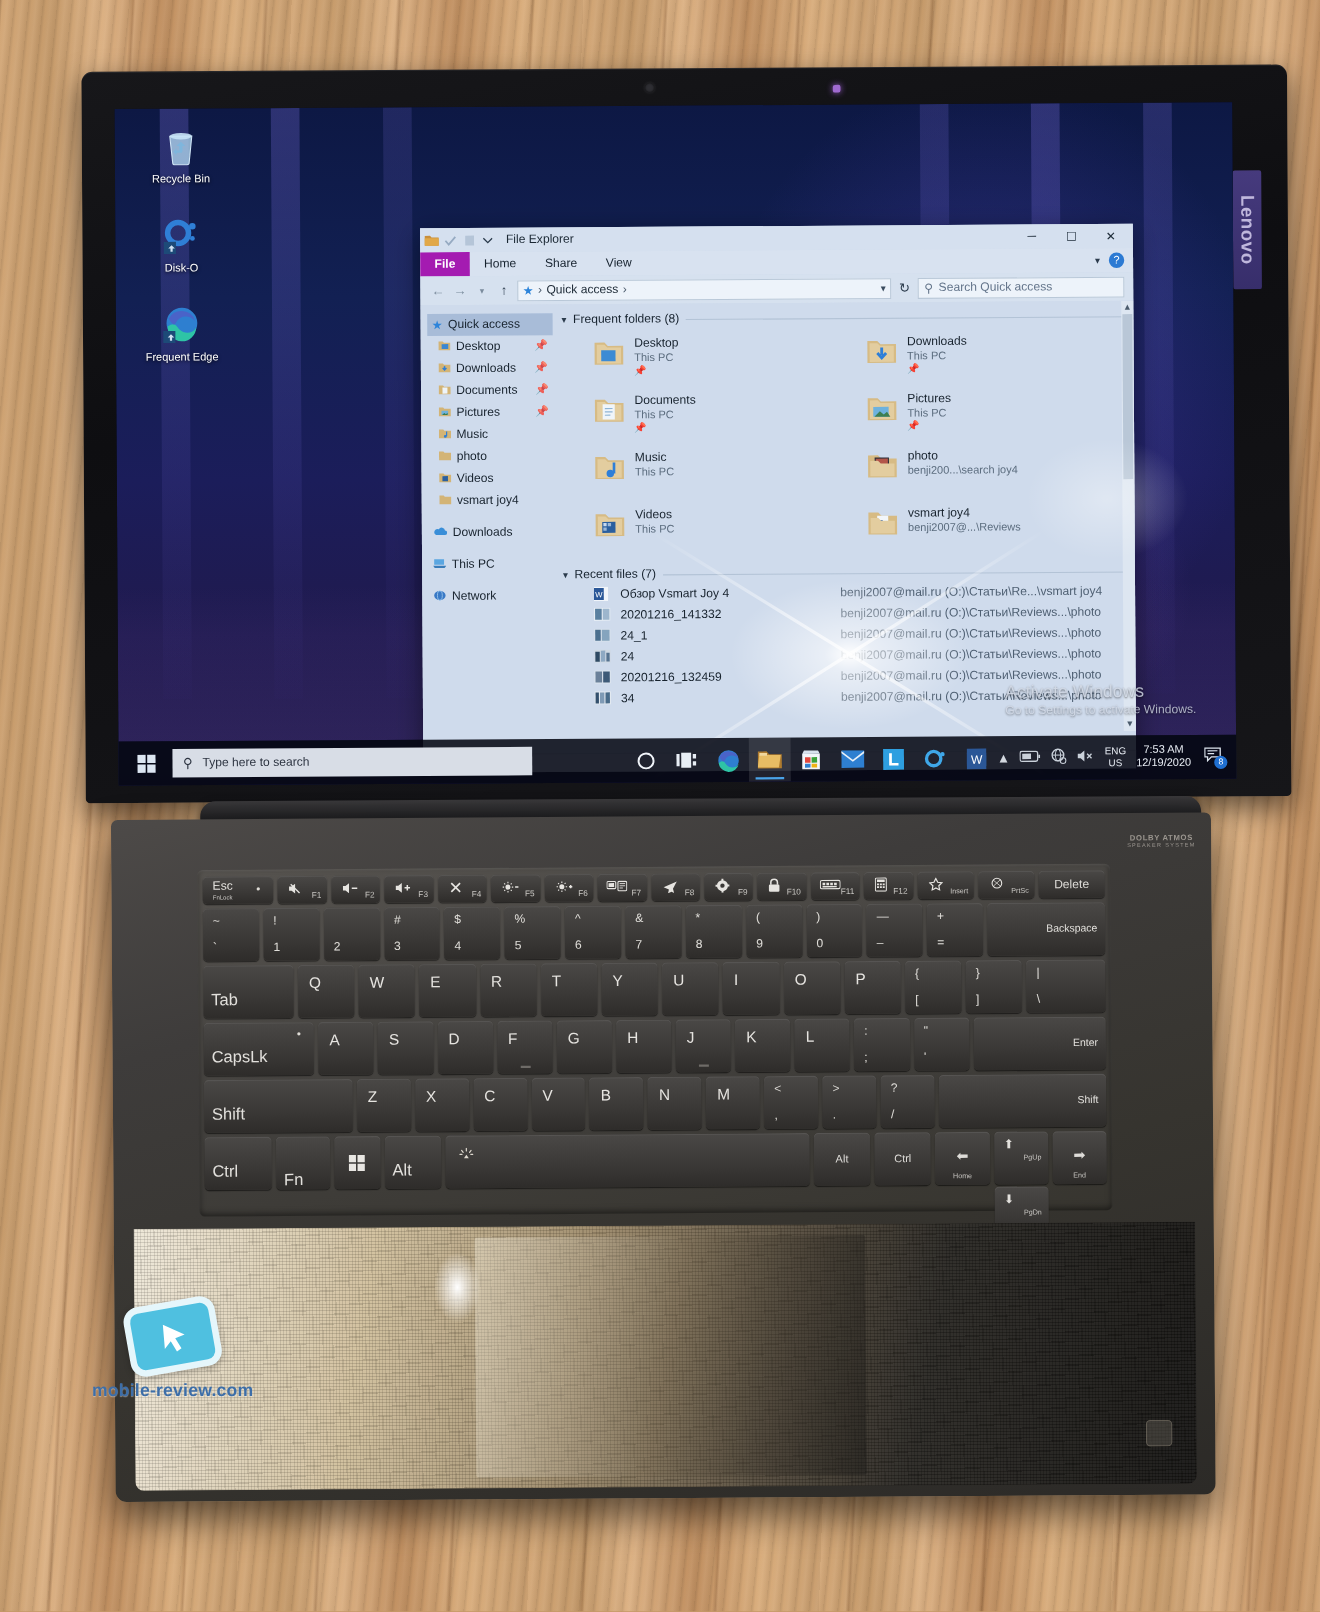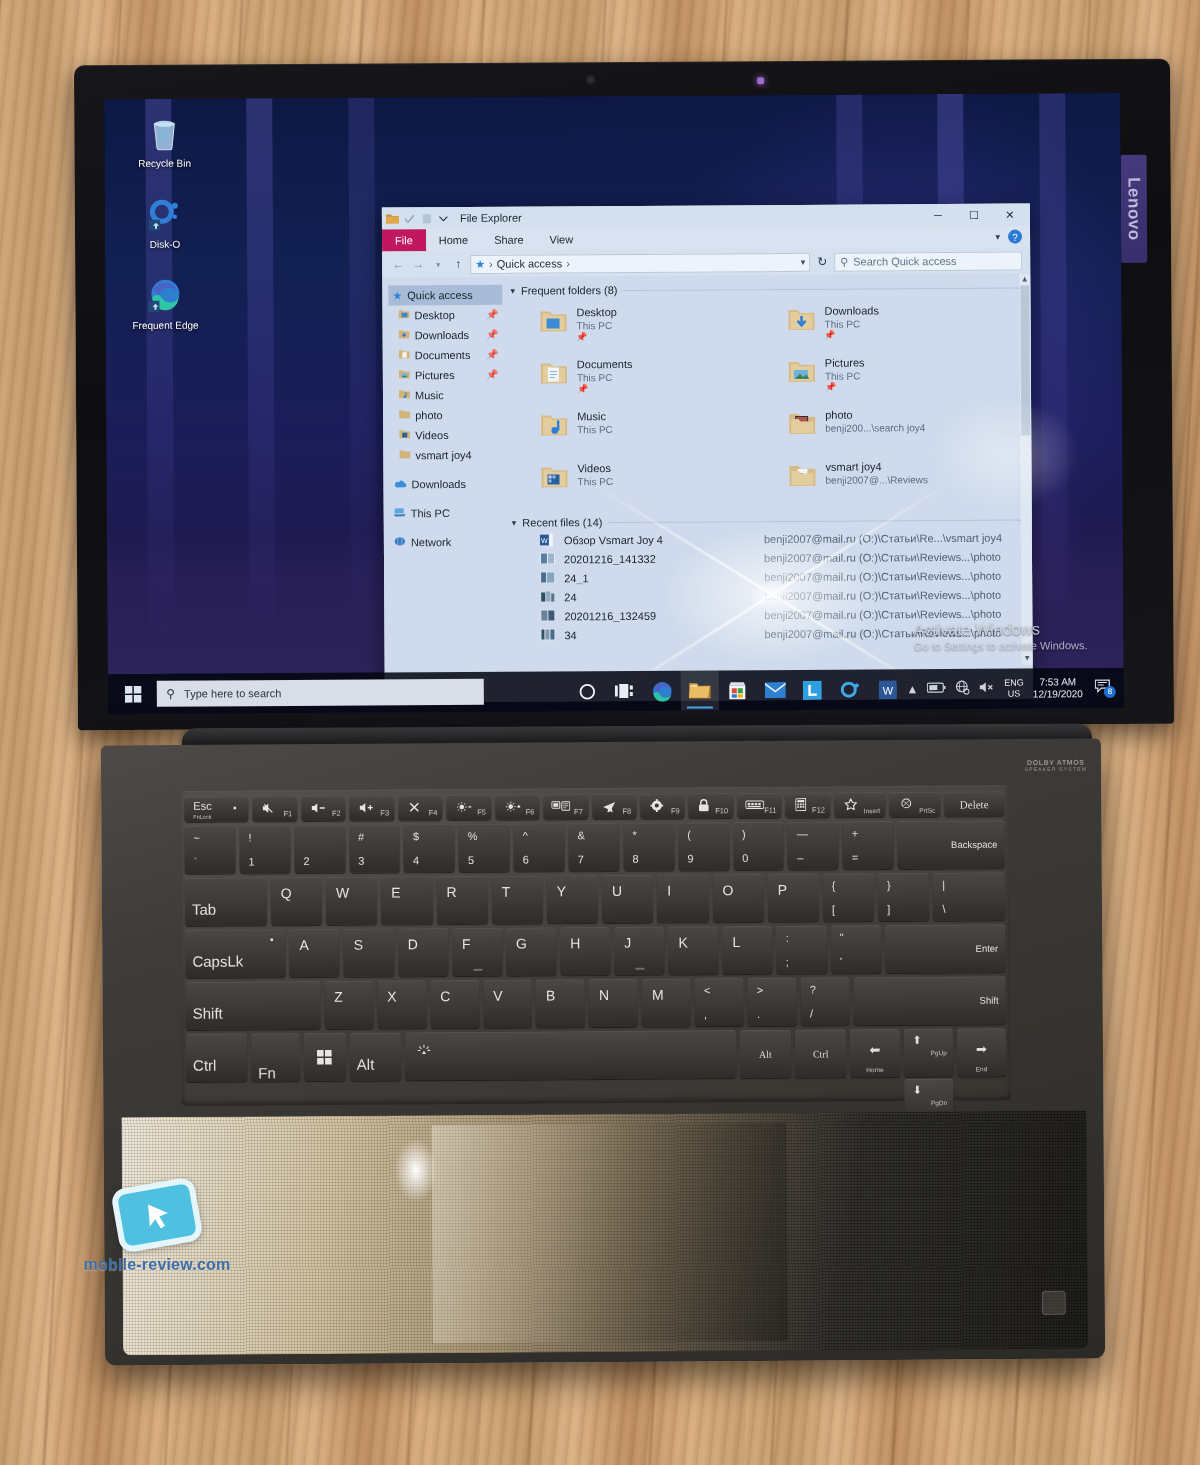"File" .rtab.file { background: #be185d -> #a21caf; font-weight: none -> bold }
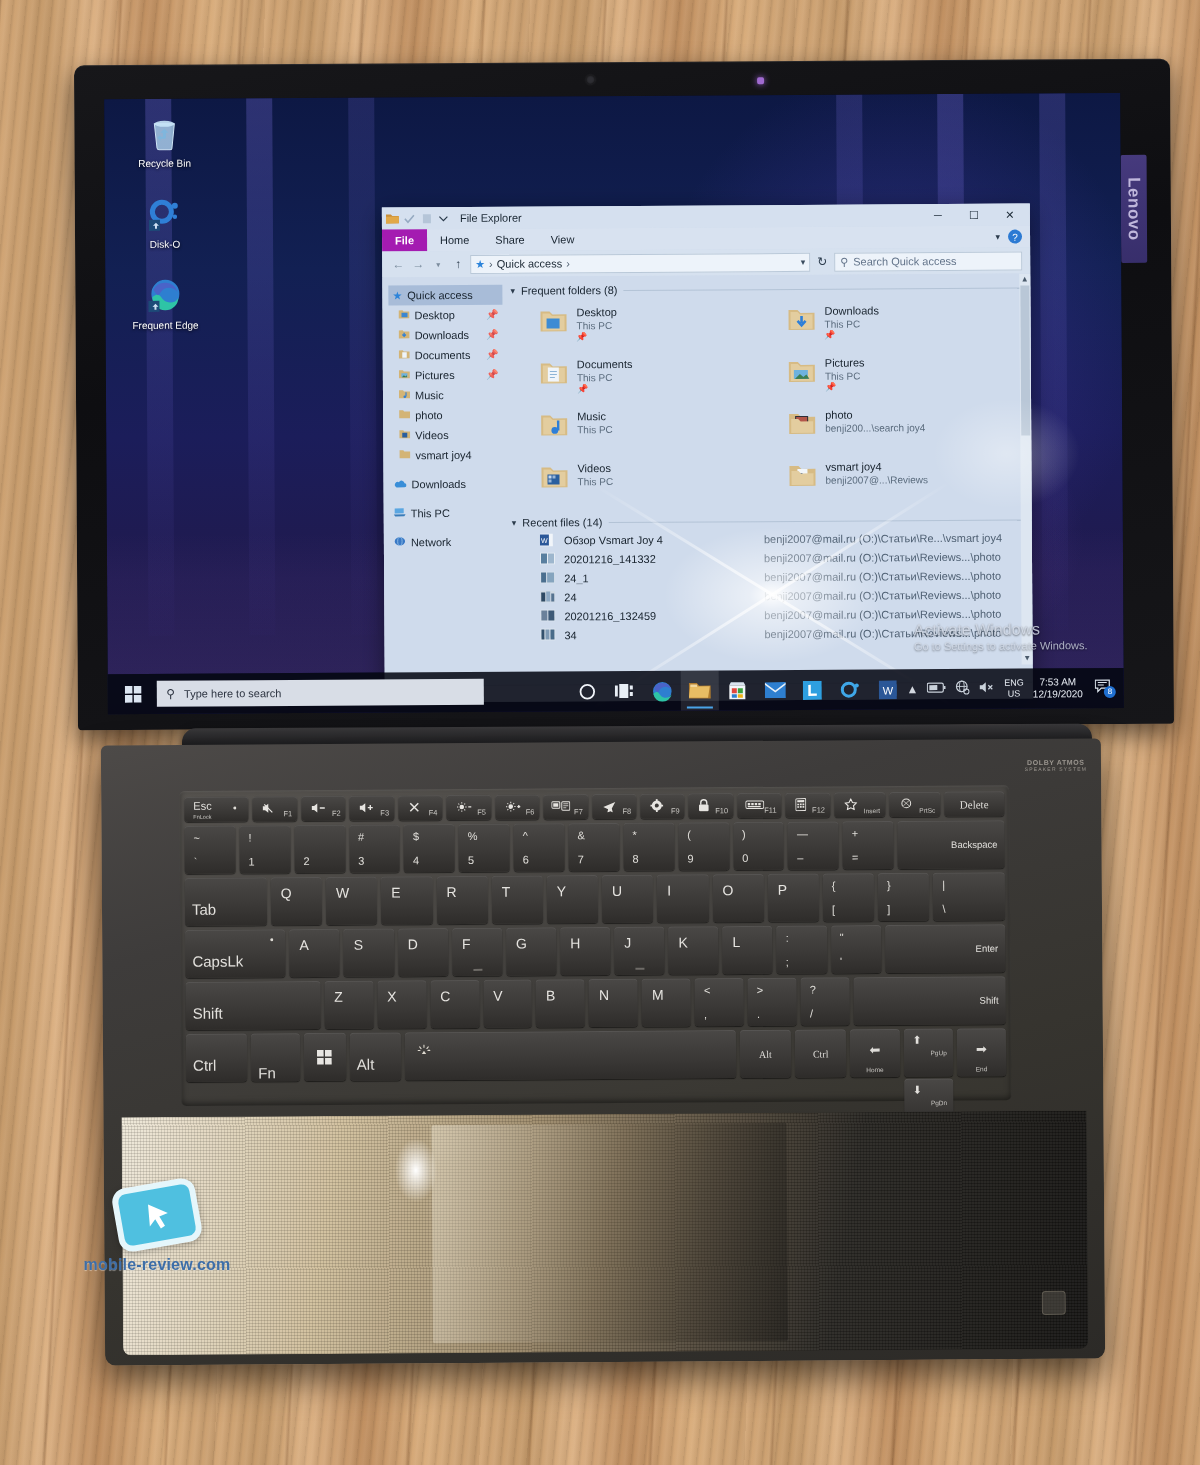"Recent files (14)" span { text: 14 -> 7 }
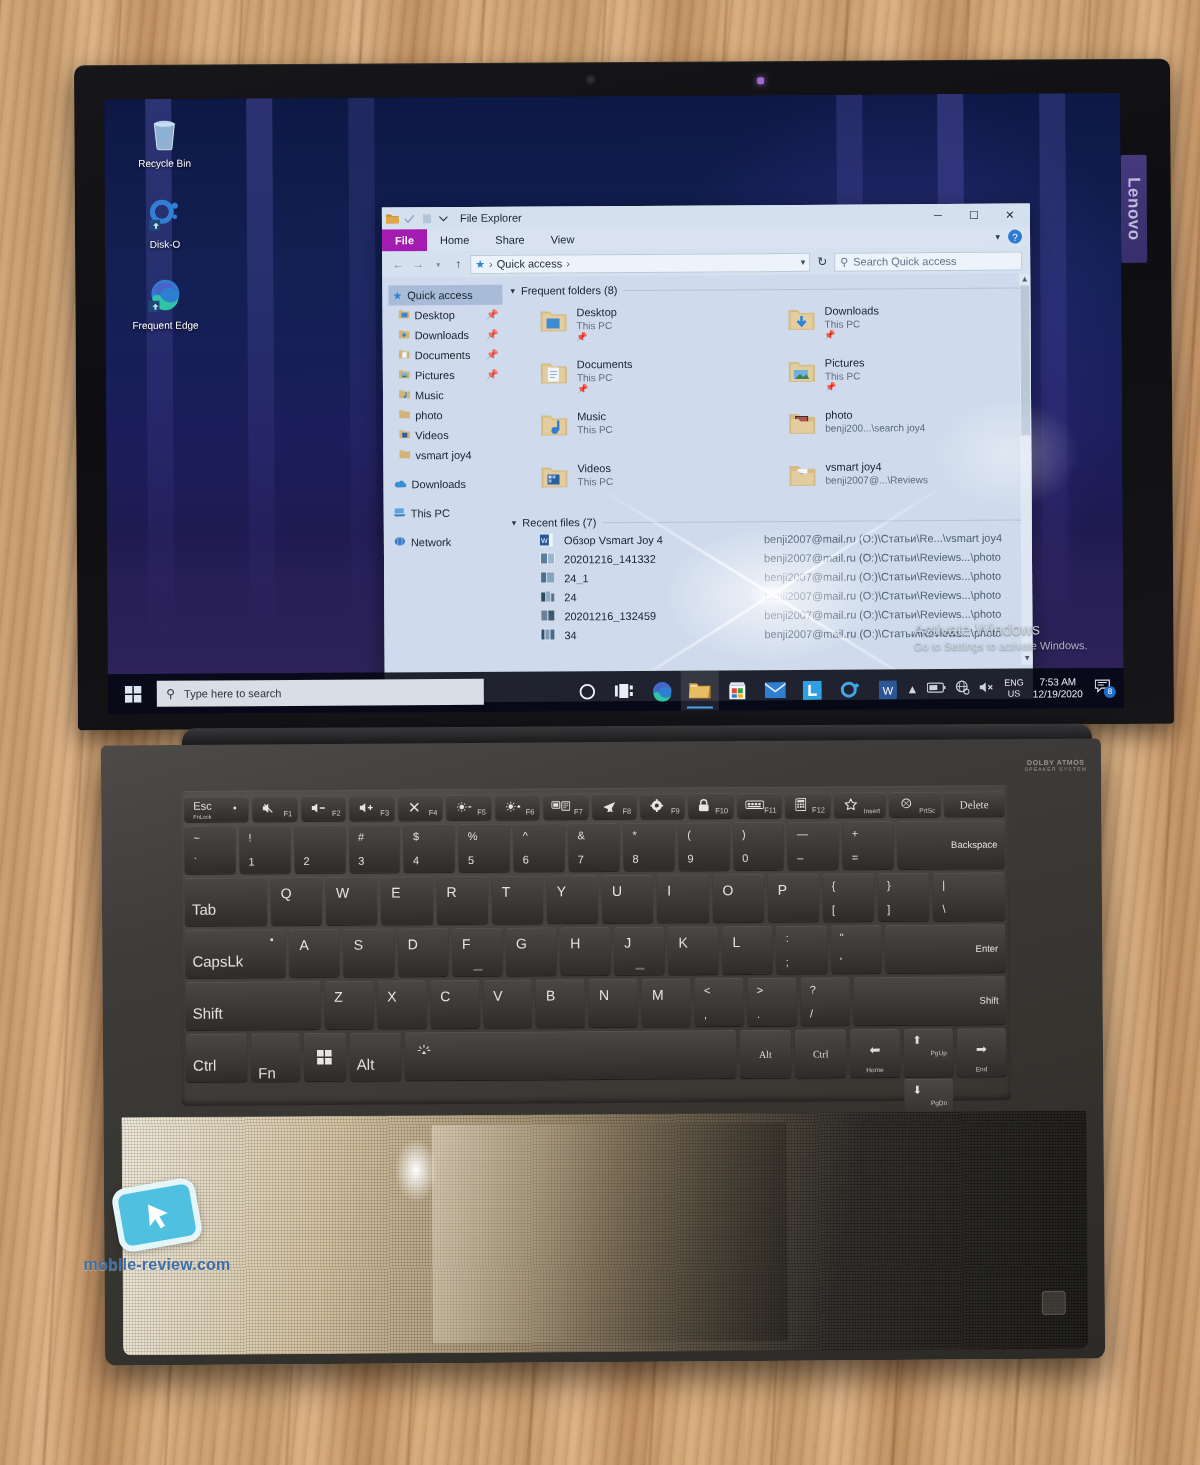"Delete" .k-c { font-family: Liberation Serif, serif -> none }
